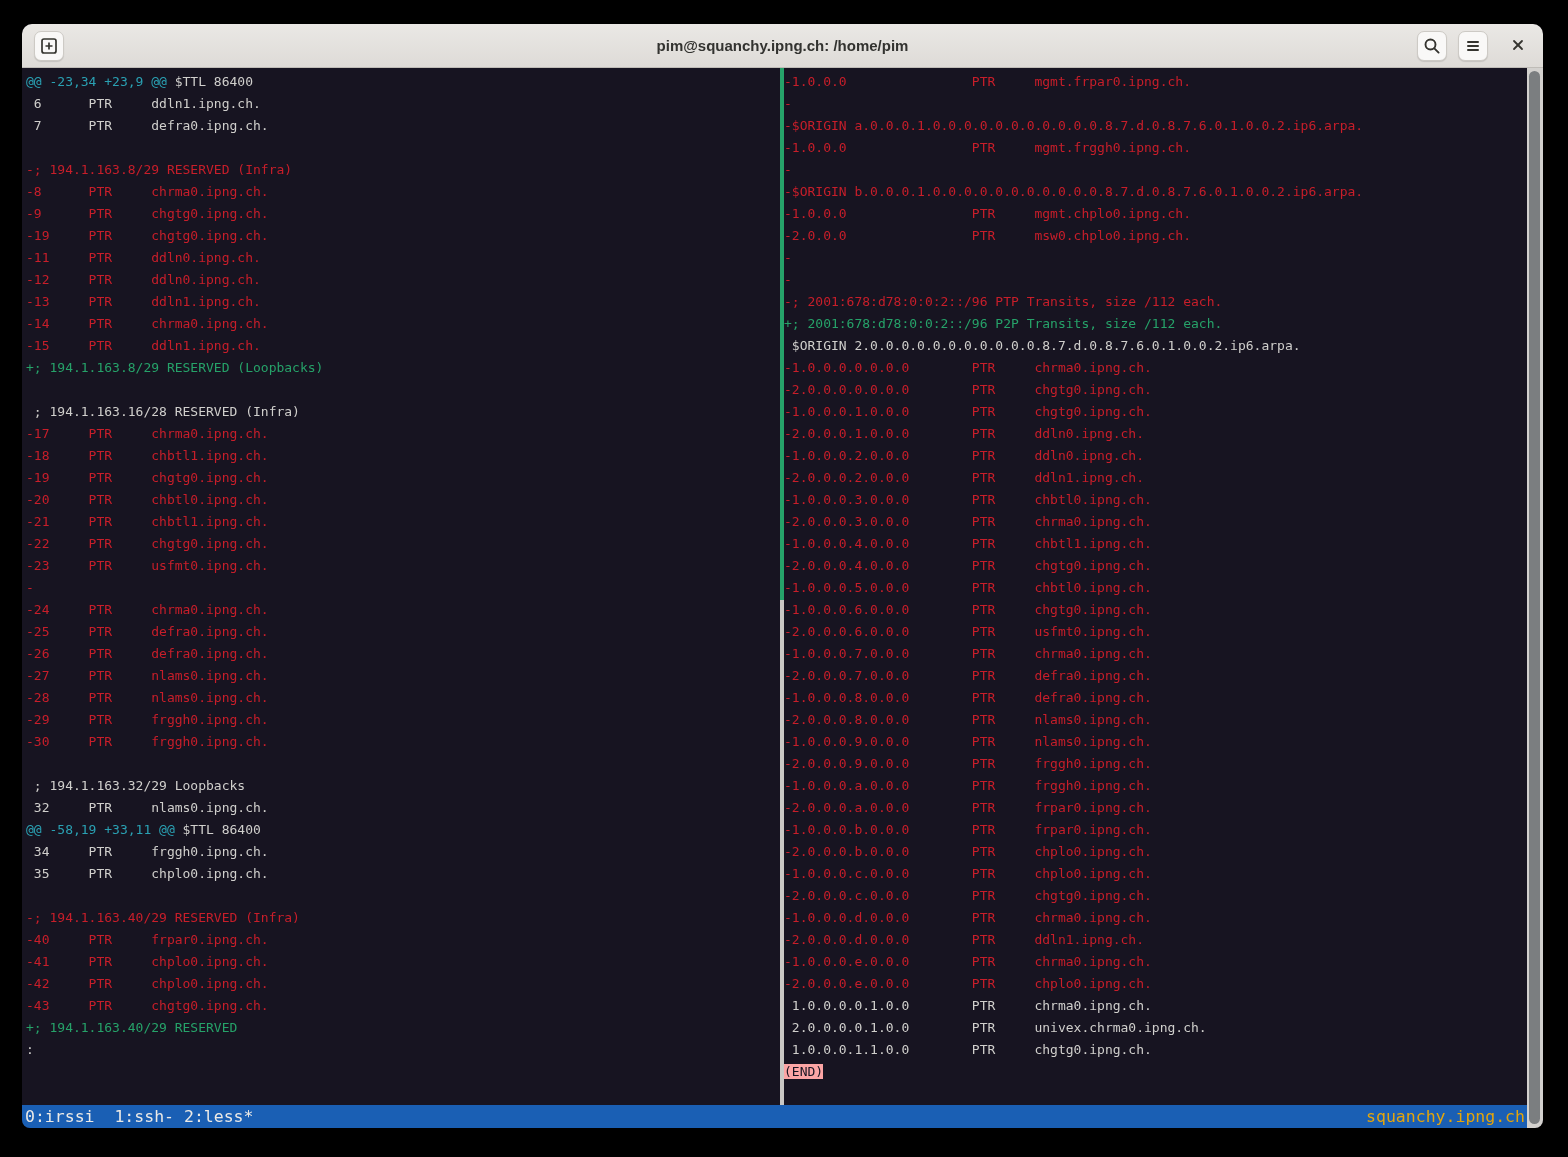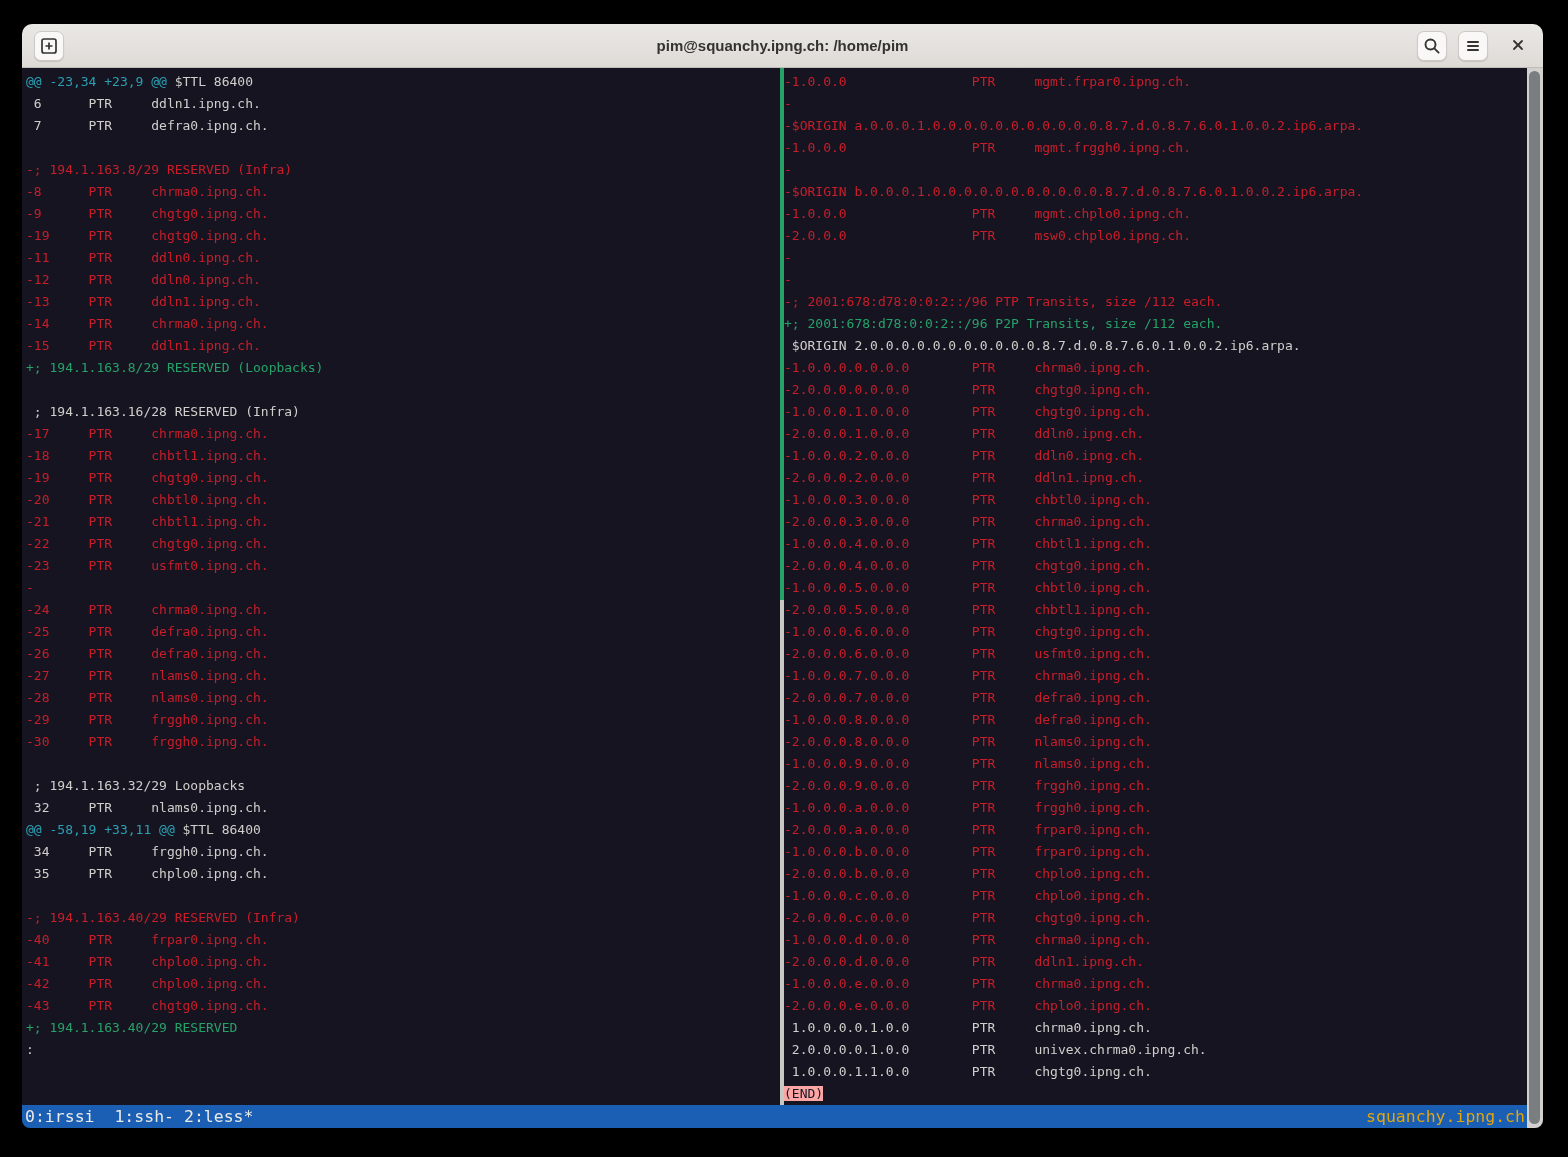"-2.0.0.0.5.0.0.0 PTR chbtl1.ipng.ch." div.tline { html: <div><span>-2.0.0.0.5.0.0.0 PTR chbtl1.ipng.ch.</span></div> -> none }
